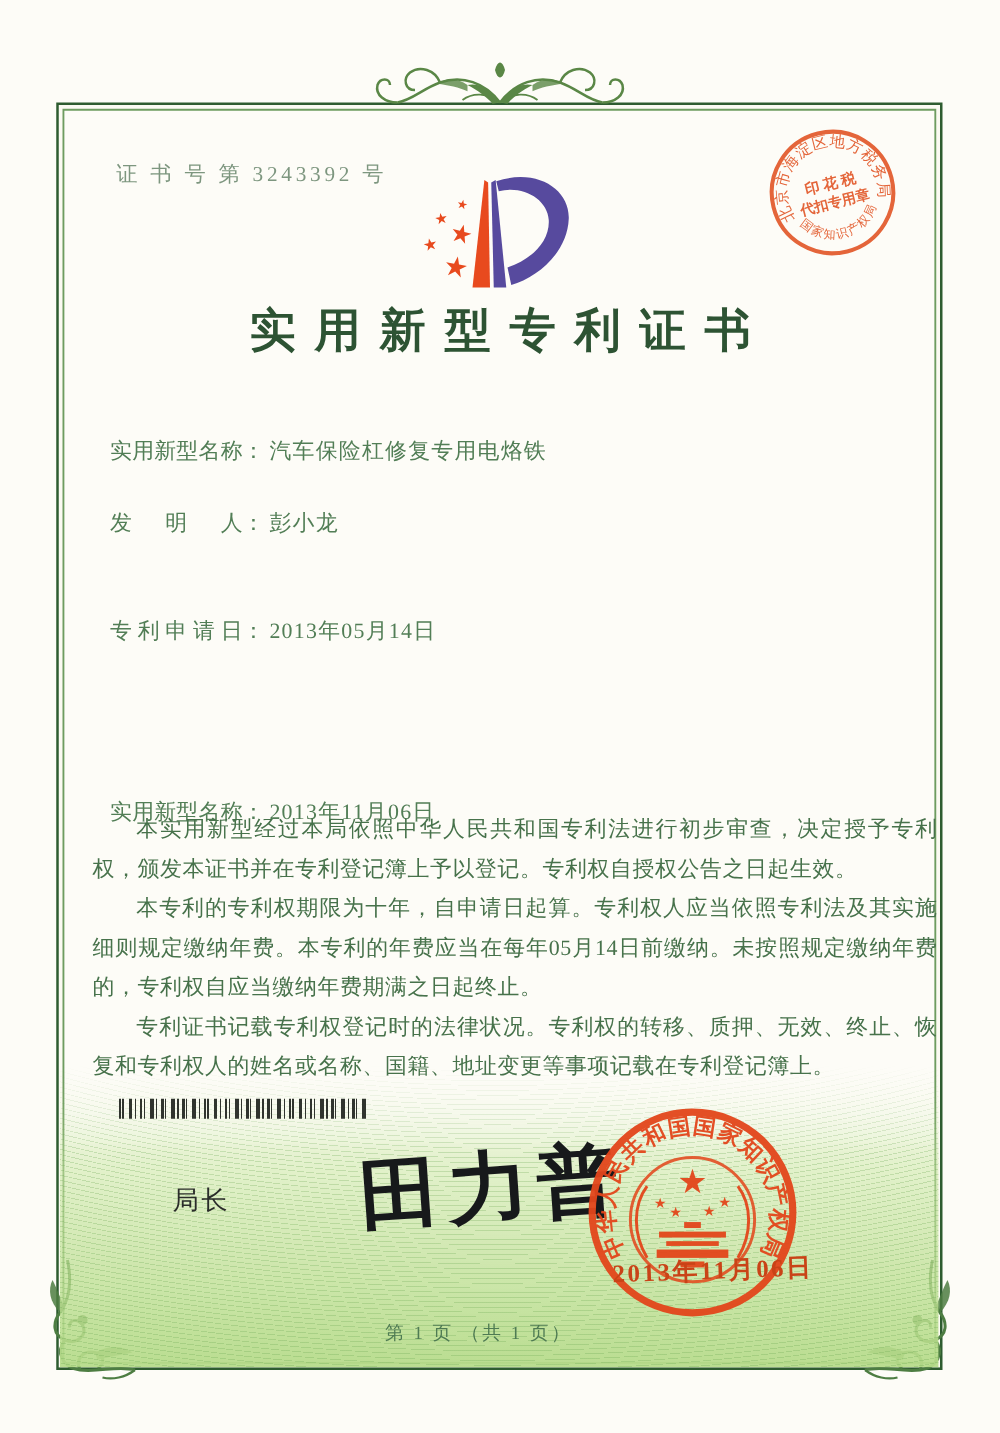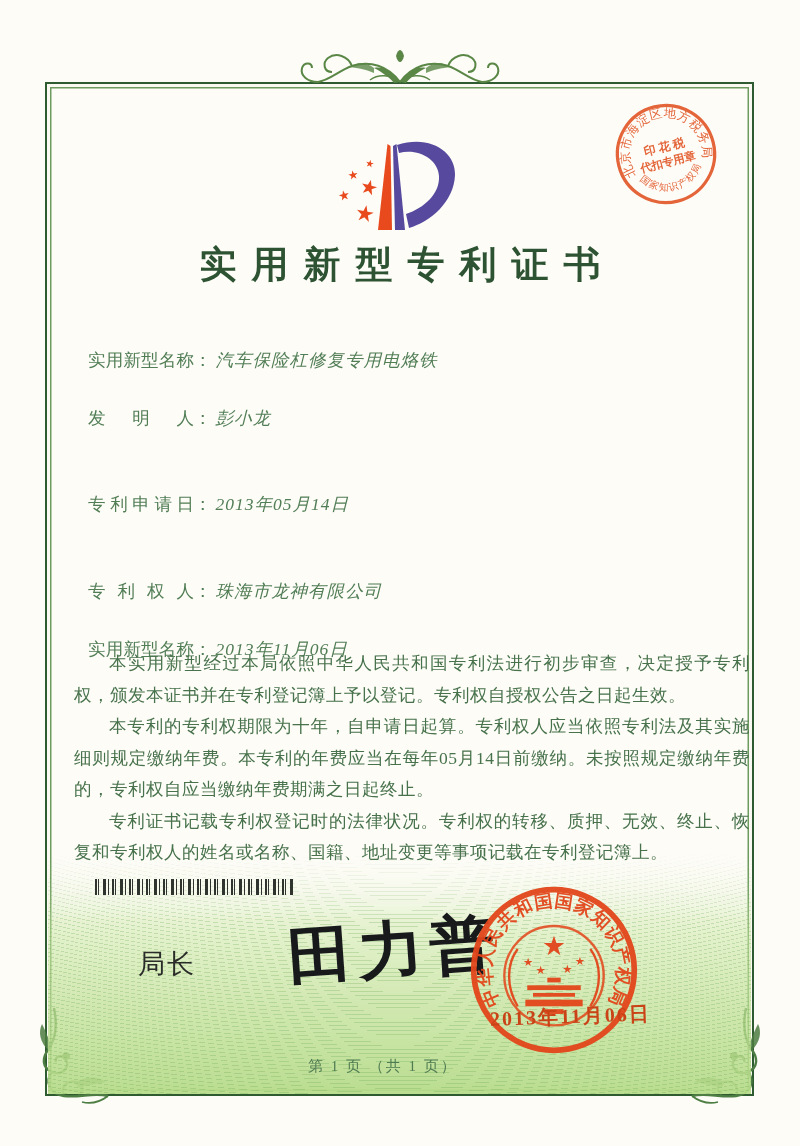"证 书 号 第 3243392" div.abs { html: none -> <div>证 书 号 第 3243392 号</div> }
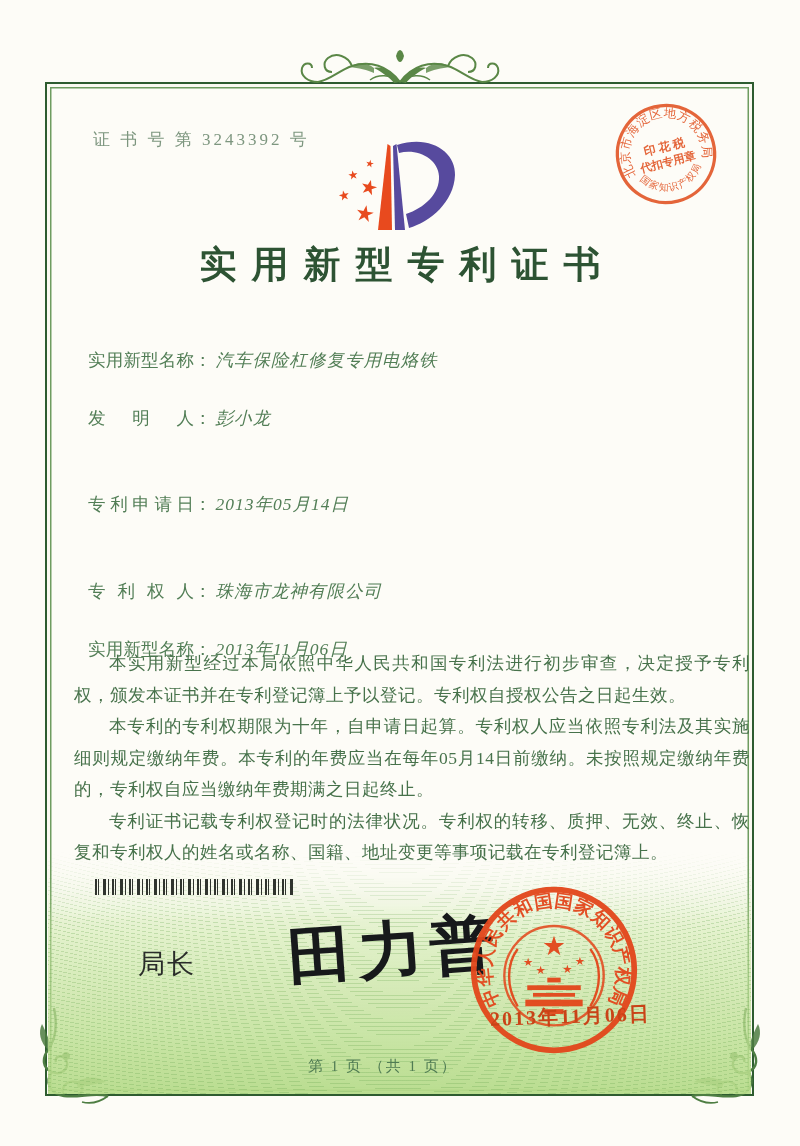"汽车保险杠修复专用电烙铁" .field-value { font-style: italic -> none }
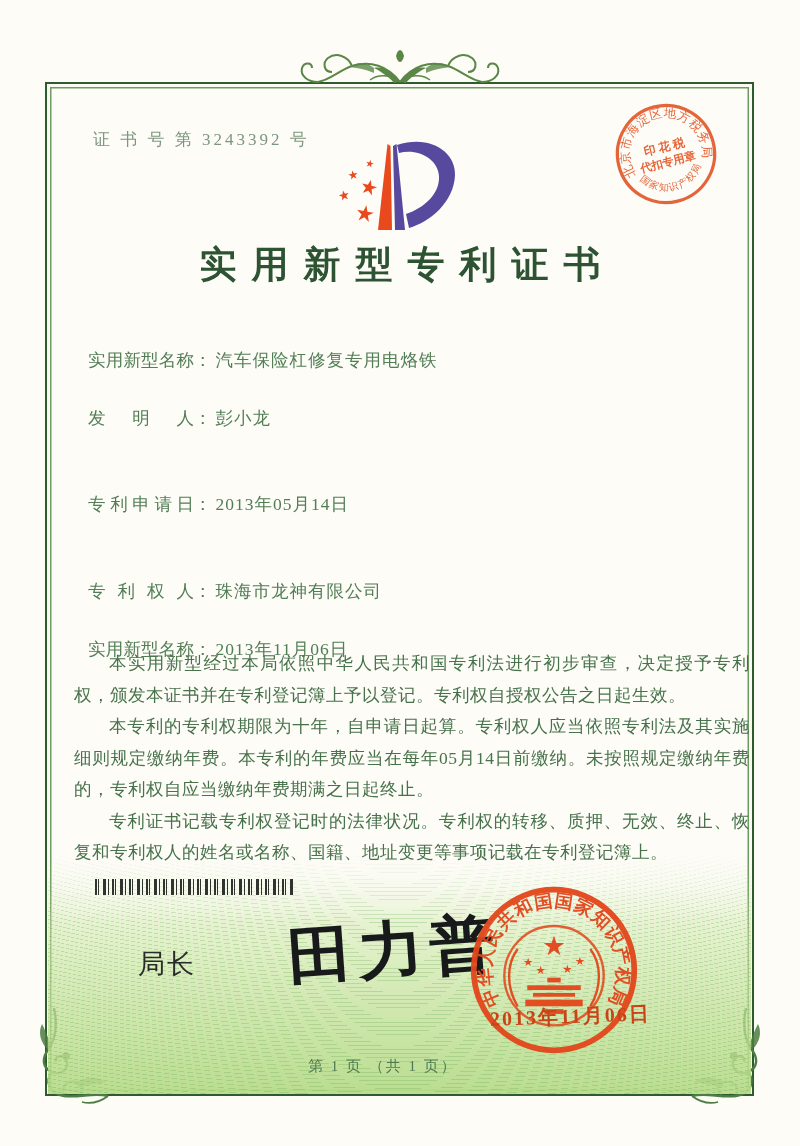"专利权人： 珠海市龙神有限公司" div.abs { html: <div> <span>专利权人</span><span>：</span><span>珠海市龙神有限公司</span> </div> -> none }
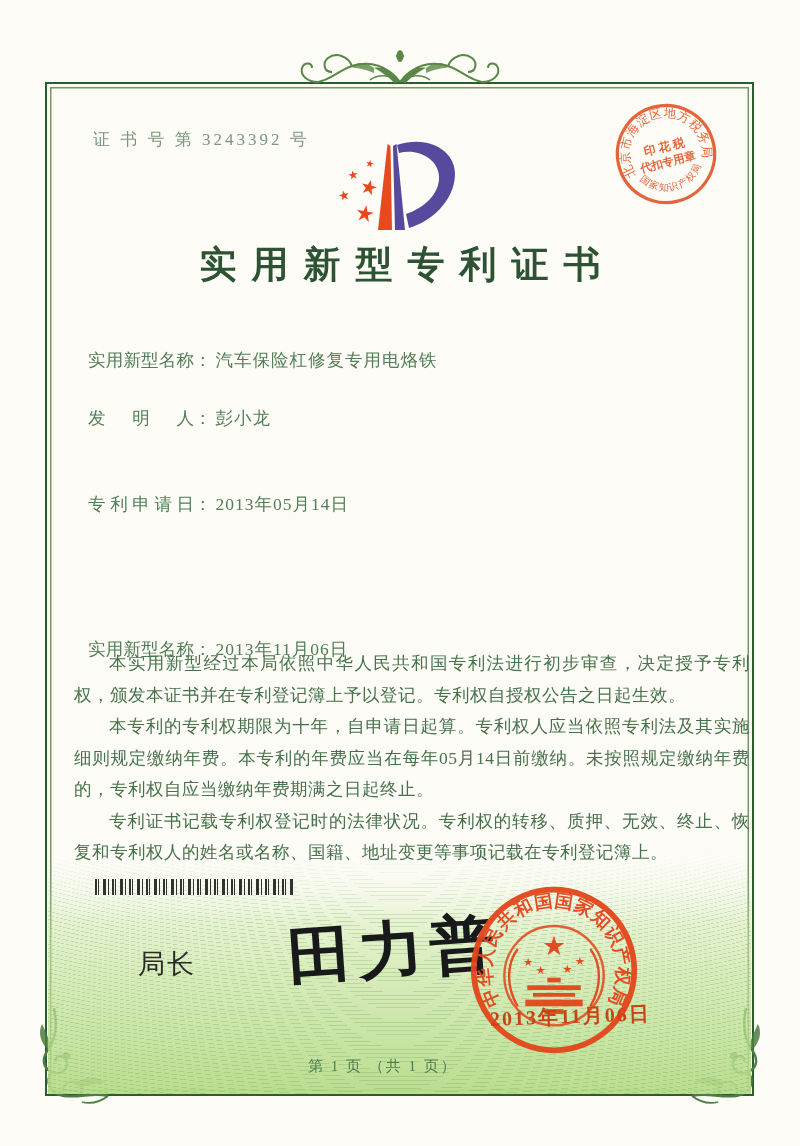"局长" .director-label { font-size: 27px -> 21px }
